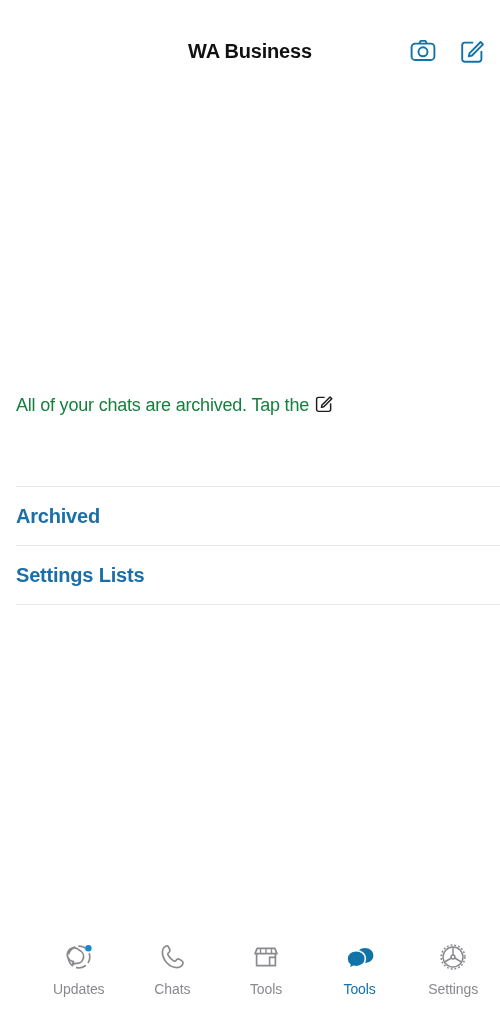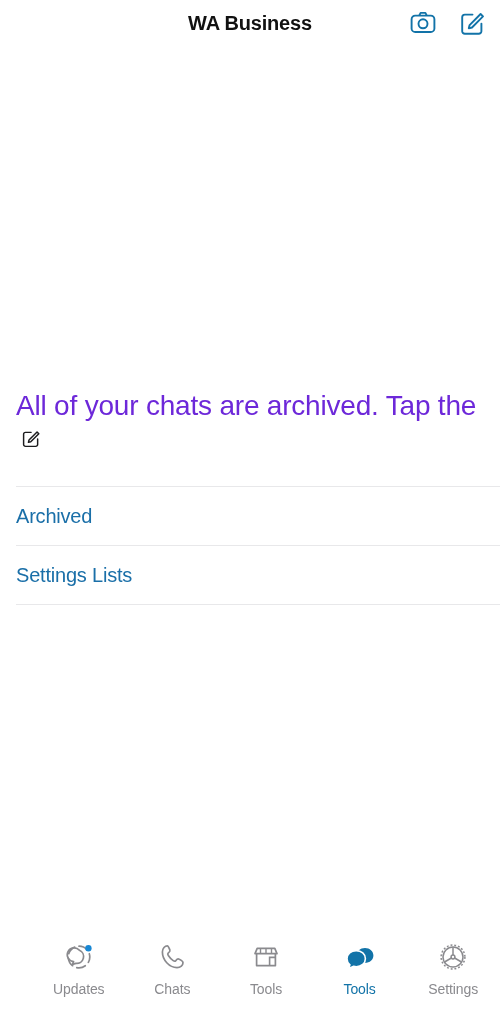"WA Business" .header { margin-top: none -> 28px }
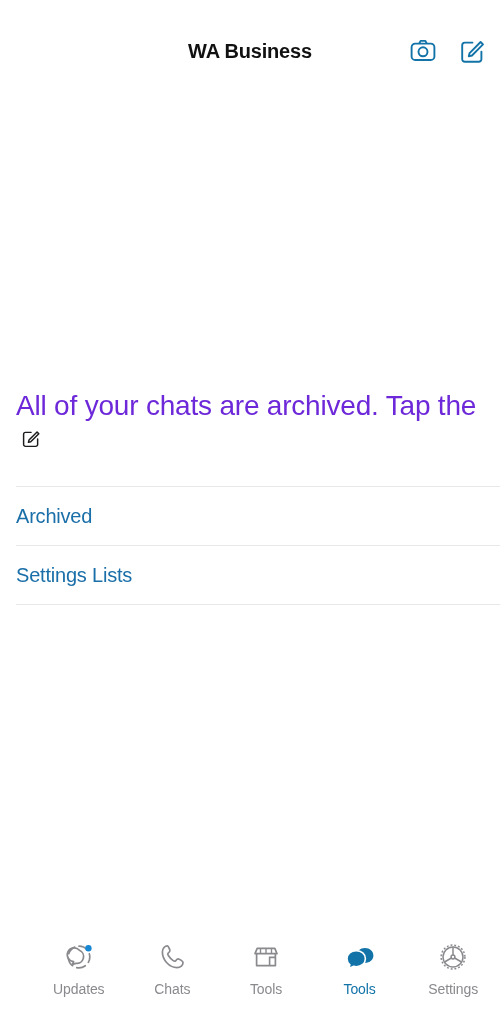"All of your chats are" .empty-message { color: #6d28d9 -> #15803d; font-size: 28px -> 18px }
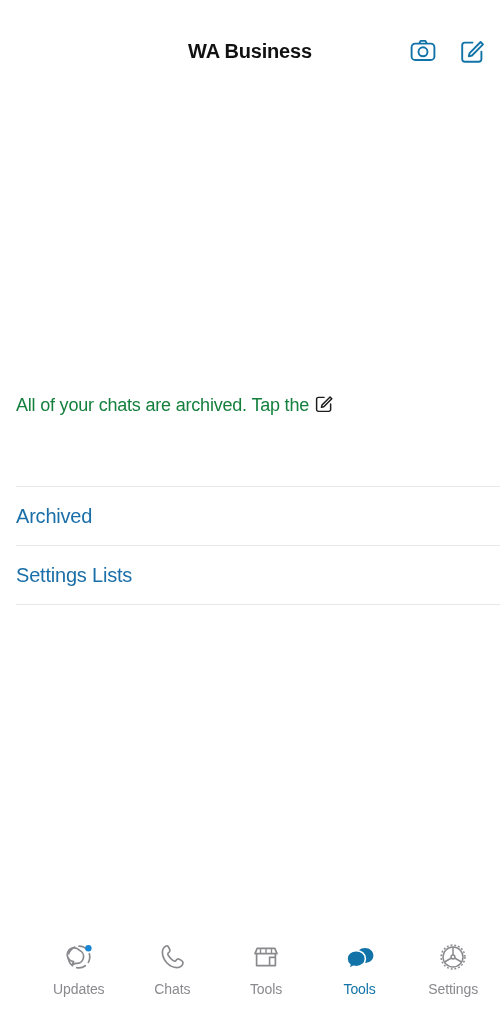"Archived" .list-row-label { font-weight: none -> bold }
